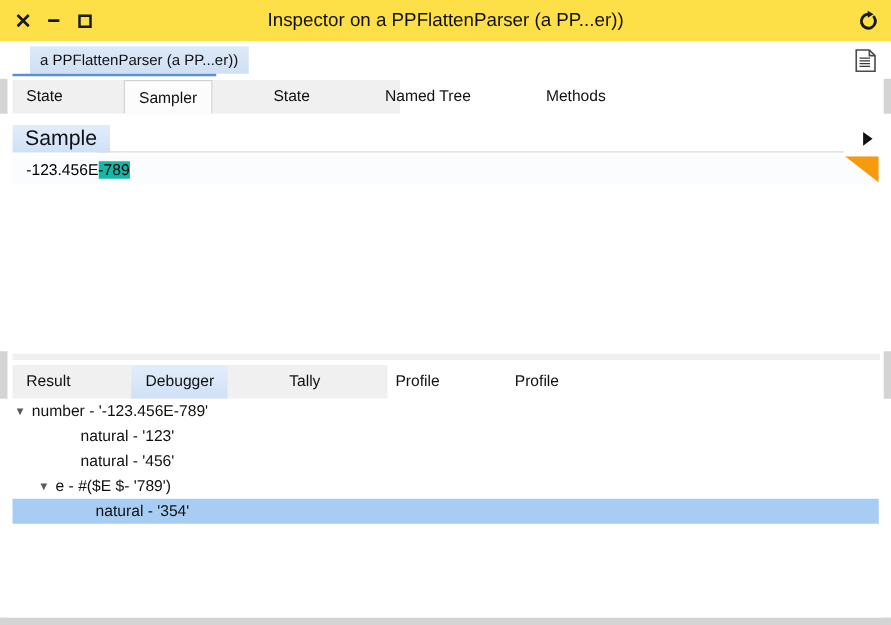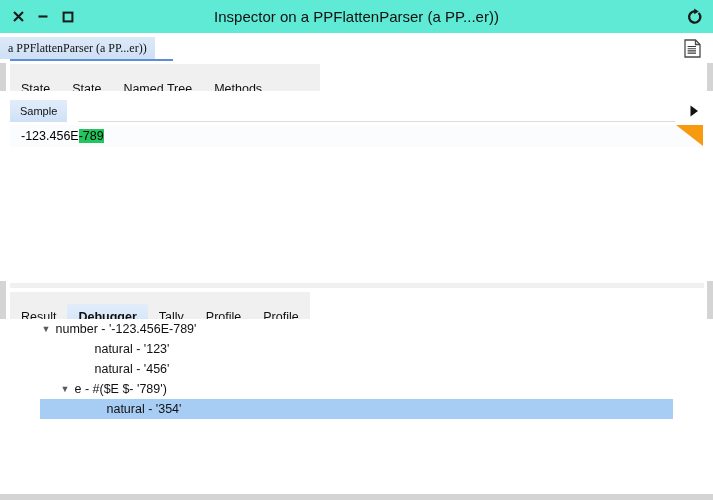"Inspector on a PPFlattenParser (a" #titlebar { background: #5eead4 -> #fde047 }
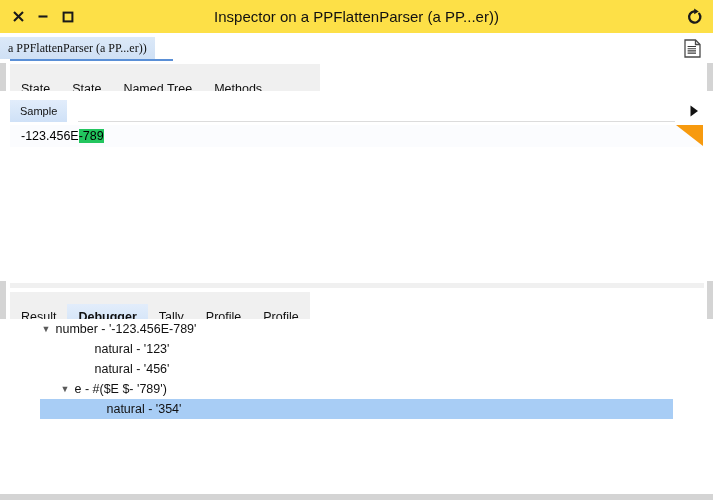"a PPFlattenParser (a PP...er))" #breadcrumb-tab { font-family: Liberation Serif, serif -> none; left: 0 -> 24px }
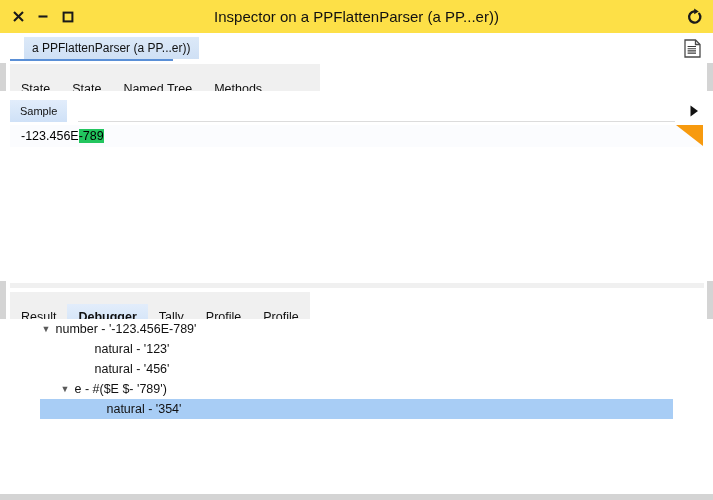"State" .tabs { gap: none -> 38px; top: 12px -> 0 }
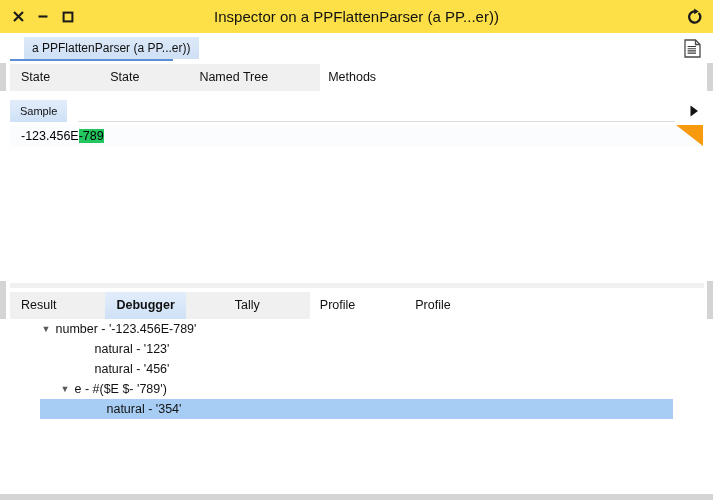"Sampler" div.tab { html: none -> <div><span>Sampler</span></div> }
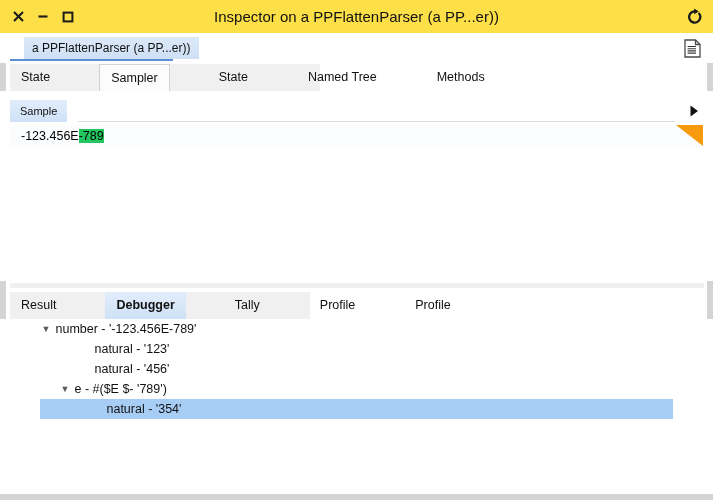"Sample" #sample-tab { font-size: 11px -> 17px }
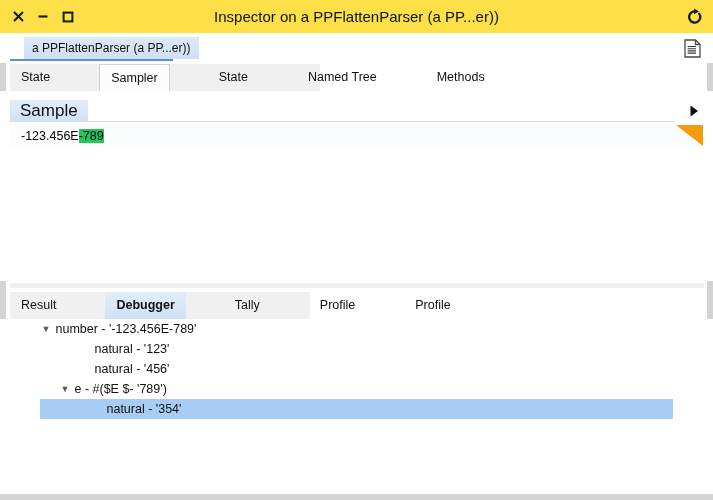"-789" .sel-text { background: #22c55e -> #14b8a6 }
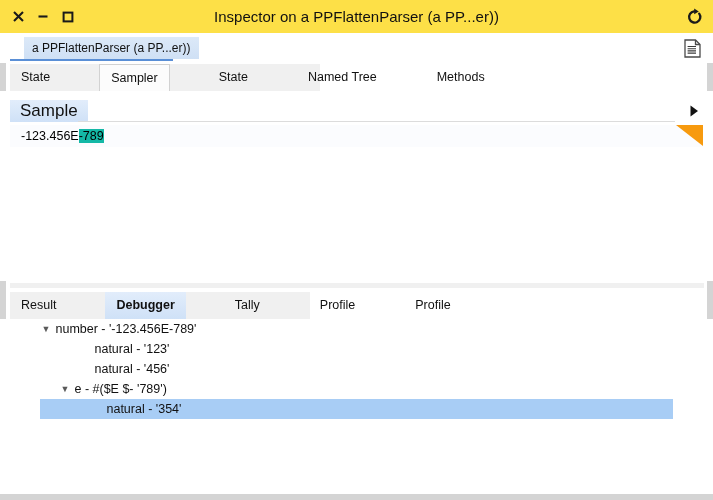"Debugger" .tab.selected-blue { font-weight: bold -> none }
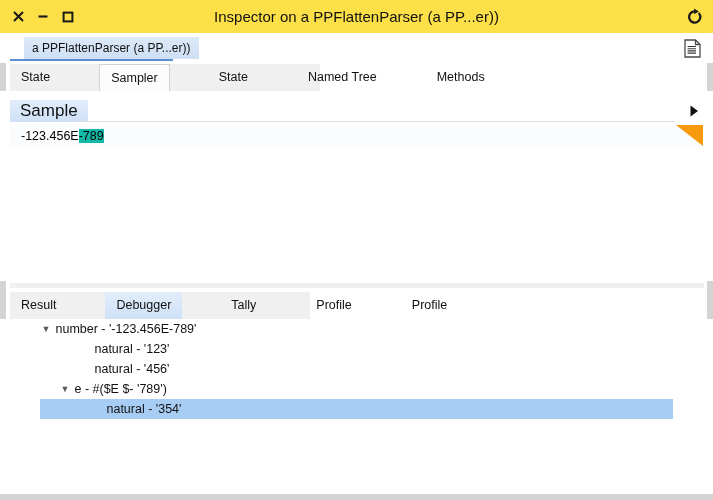"▼ number - '-123.456E-789'" .tree-row { margin: 0 40px -> 0 10px }
